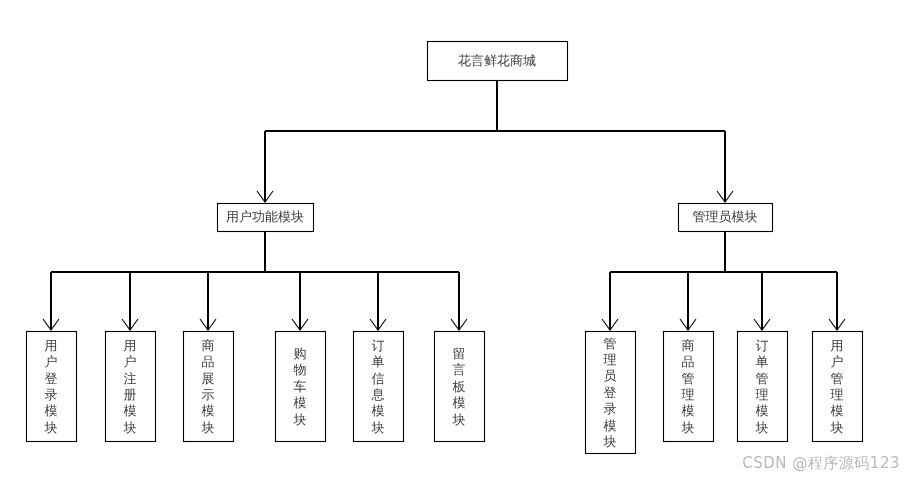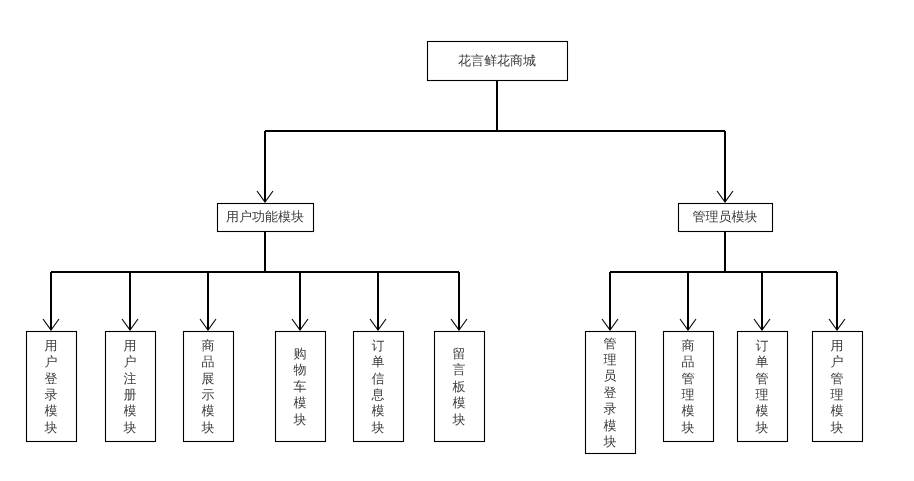"CSDN @程序源码123" div.watermark-text { html: none -> <div>CSDN @程序源码123</div> }
